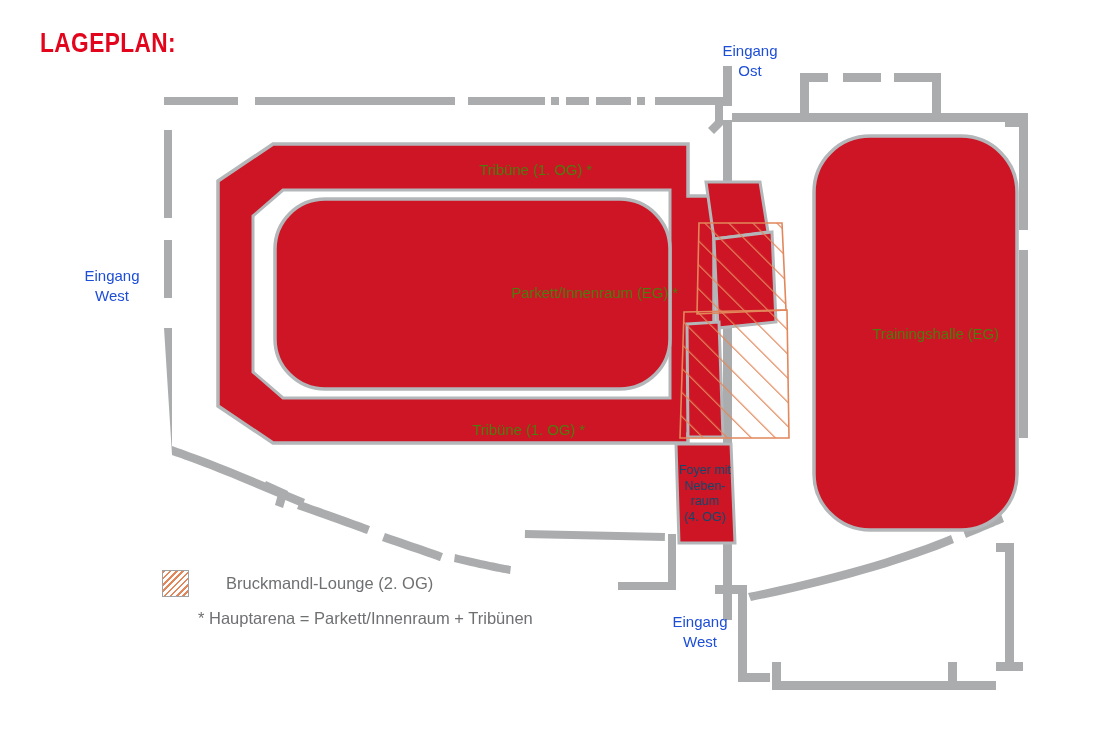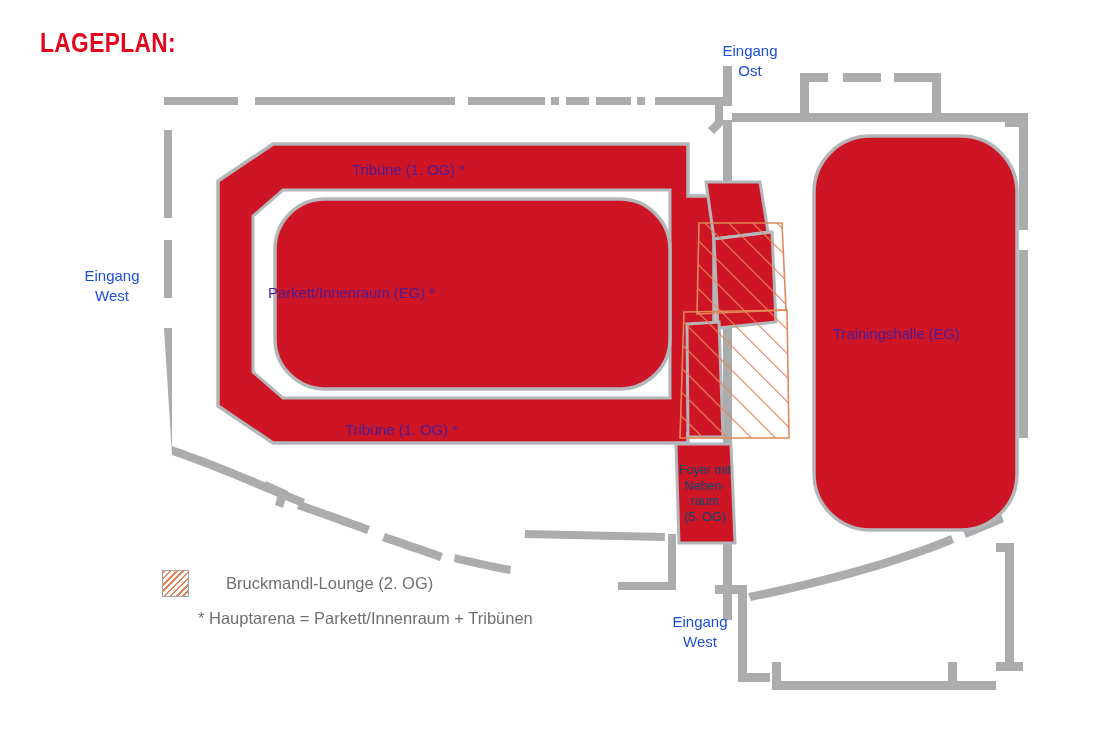"Tribüne (1. OG) *" .room-label { color: #4c1d95 -> #4d7c0f; text-align: left -> right }
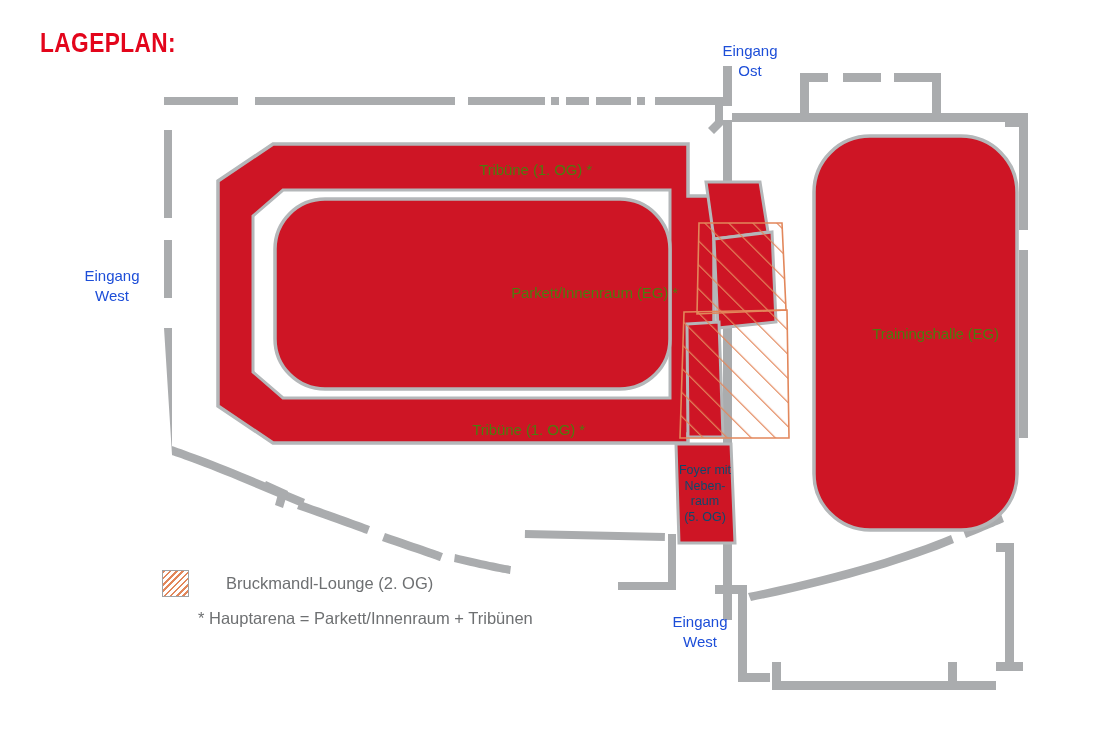"(5. OG)" div { text: 5 -> 4 }
